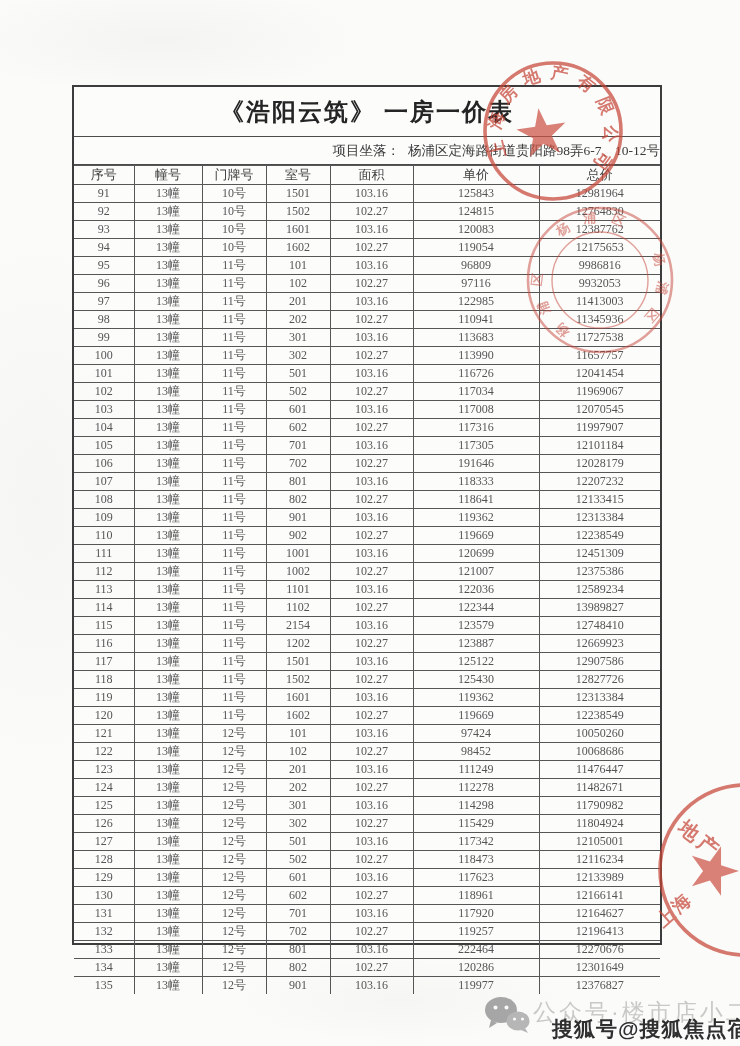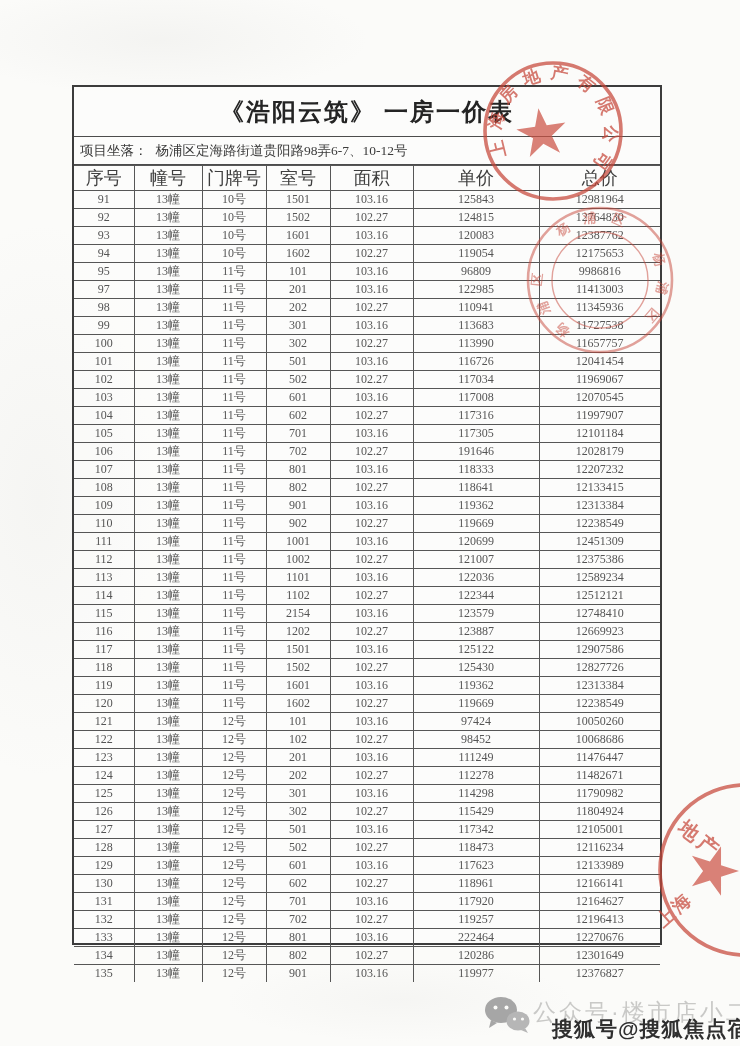"项目坐落：" .doc-location { justify-content: none -> flex-end }
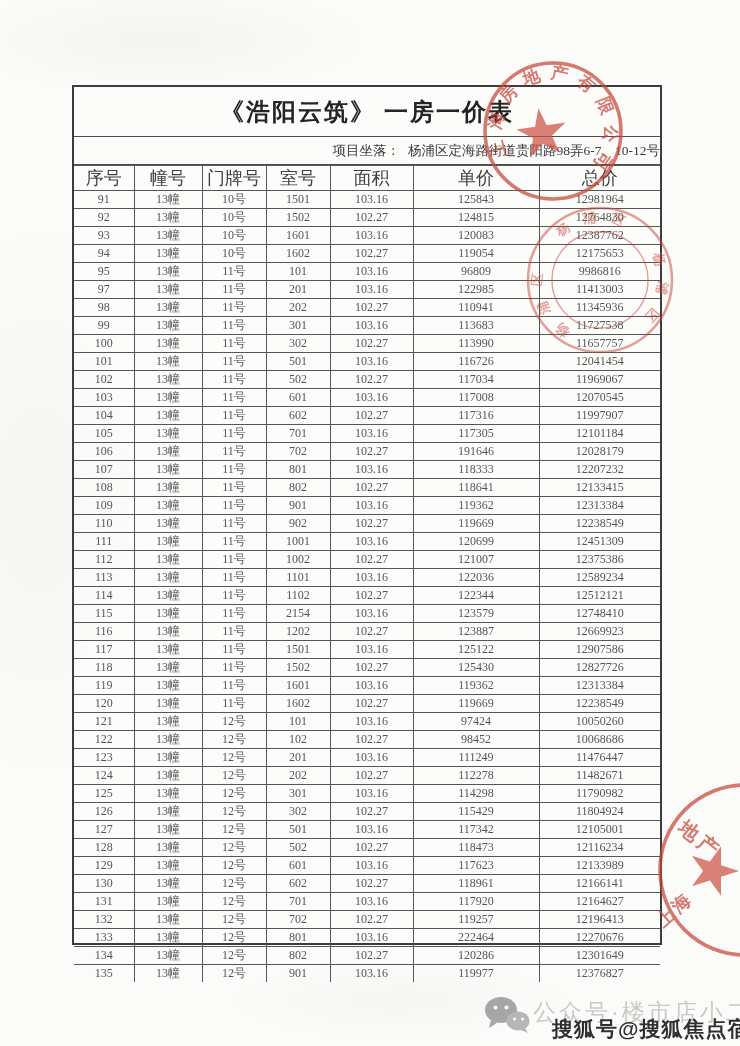"序号" table.grid th { font-size: 18px -> 13px }
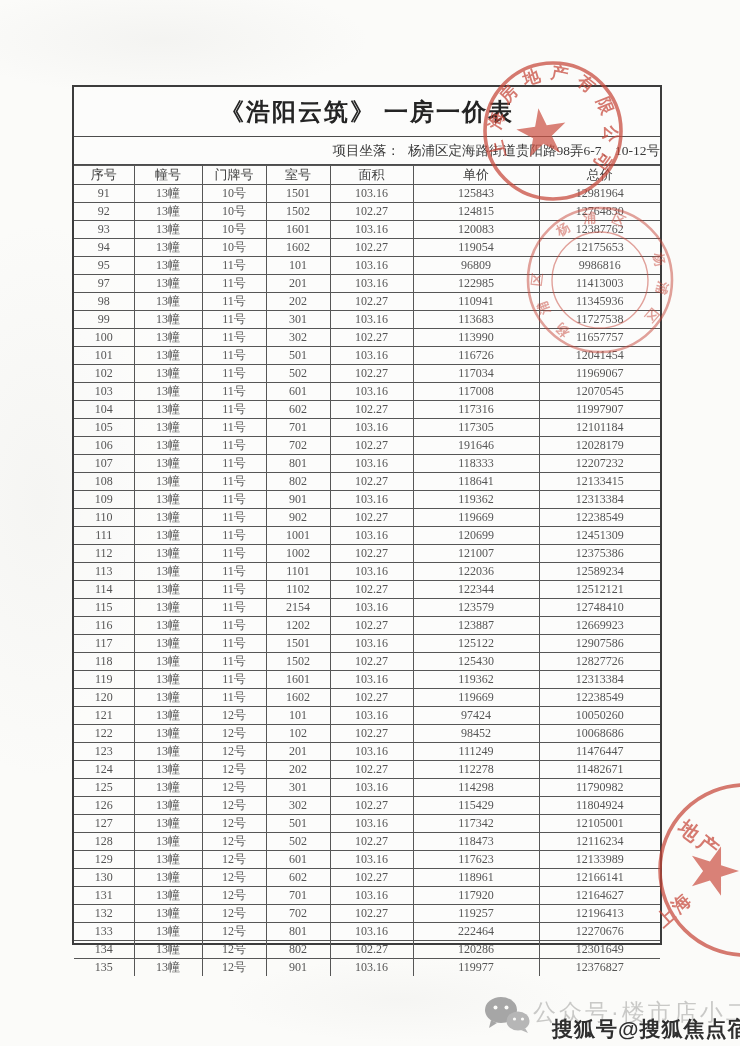"96" tr { html: none -> <tr> <td>96</td> <td>13幢</td> <td>11号</td> <td>102</td> <td>102.27</td> <td>97116</td> <td>9932053</td> </tr> }
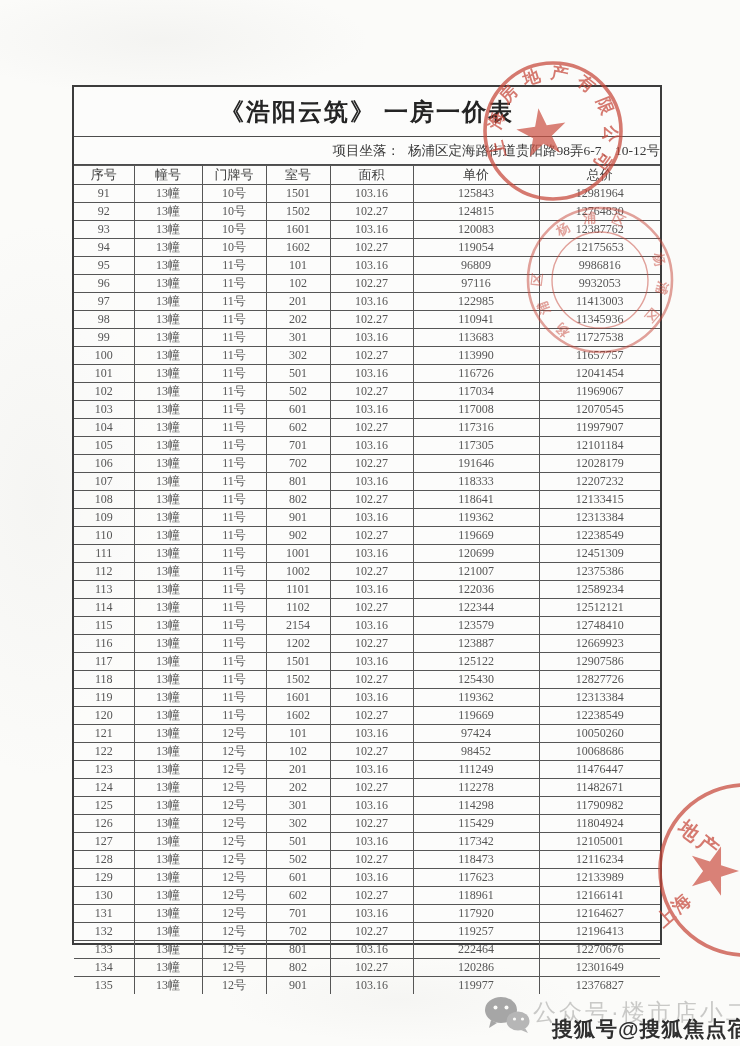"12512121" td { text: 12512121 -> 13989827 }
